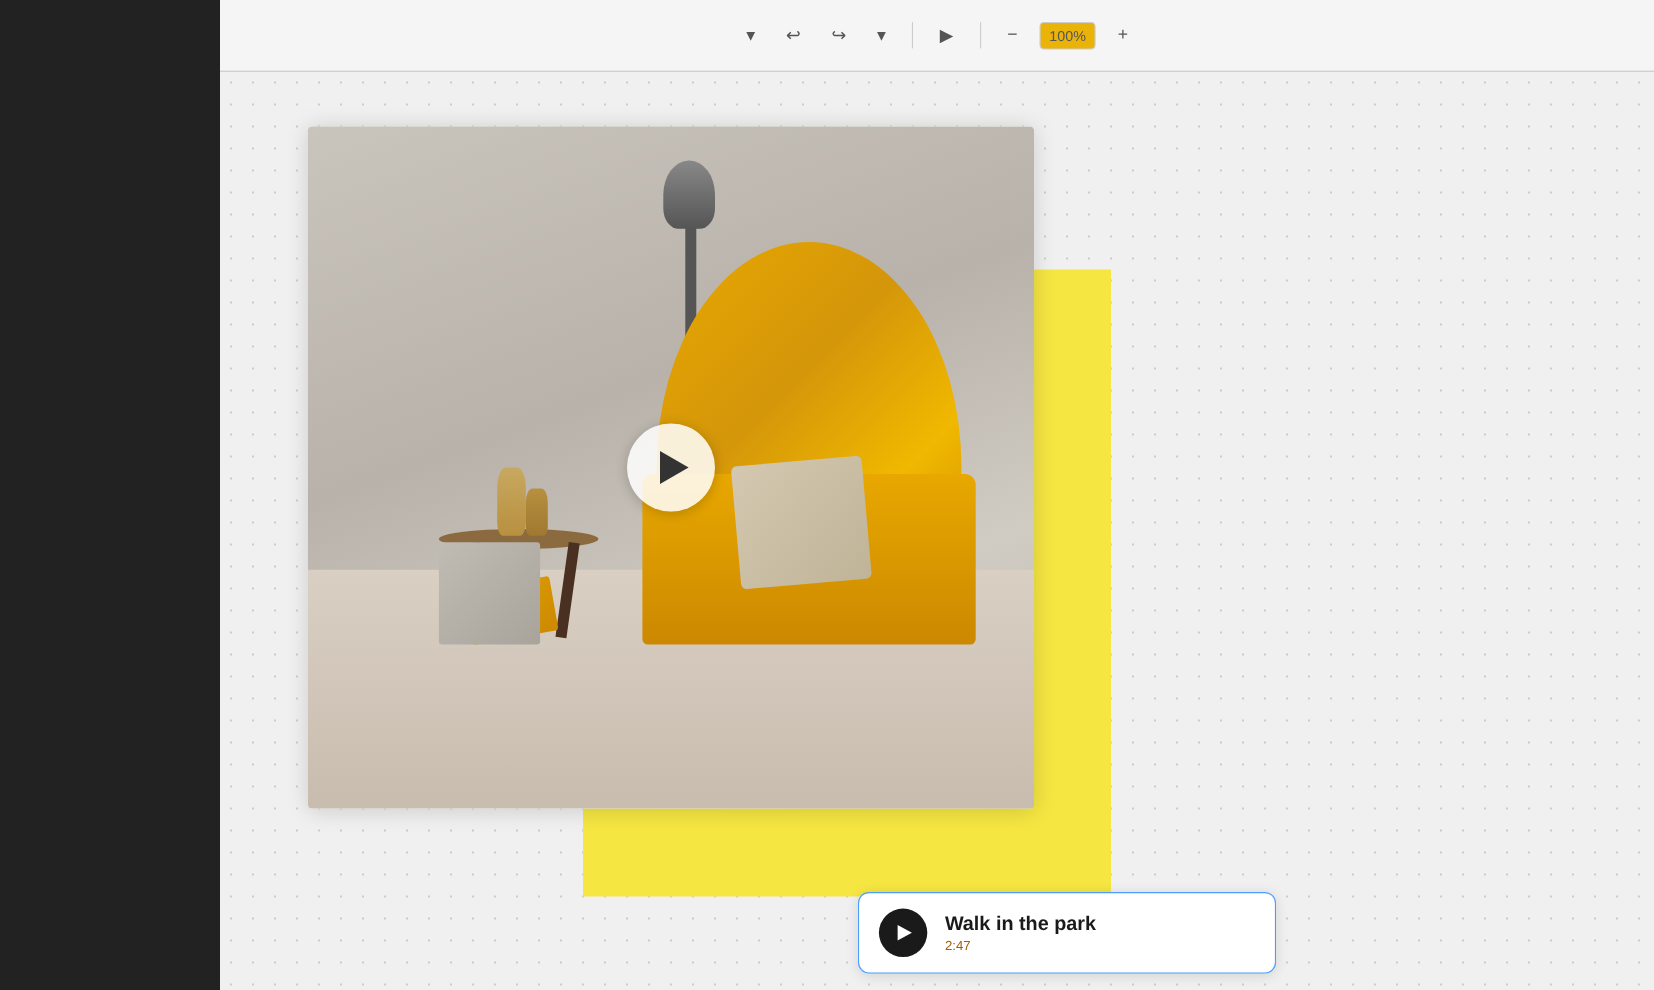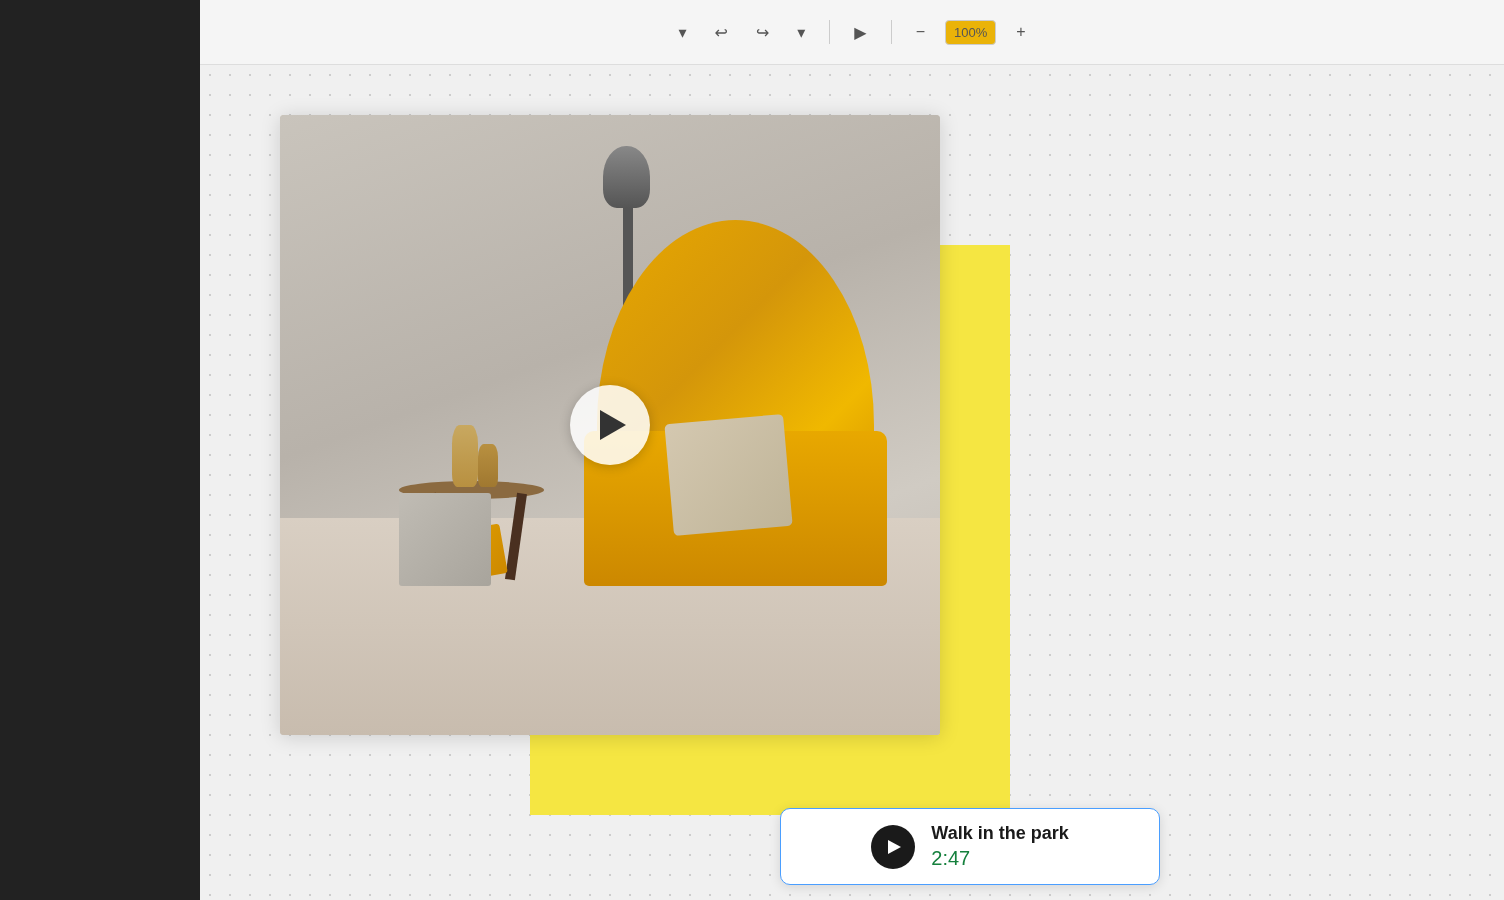"Walk in the park" .track-card { justify-content: center -> none }
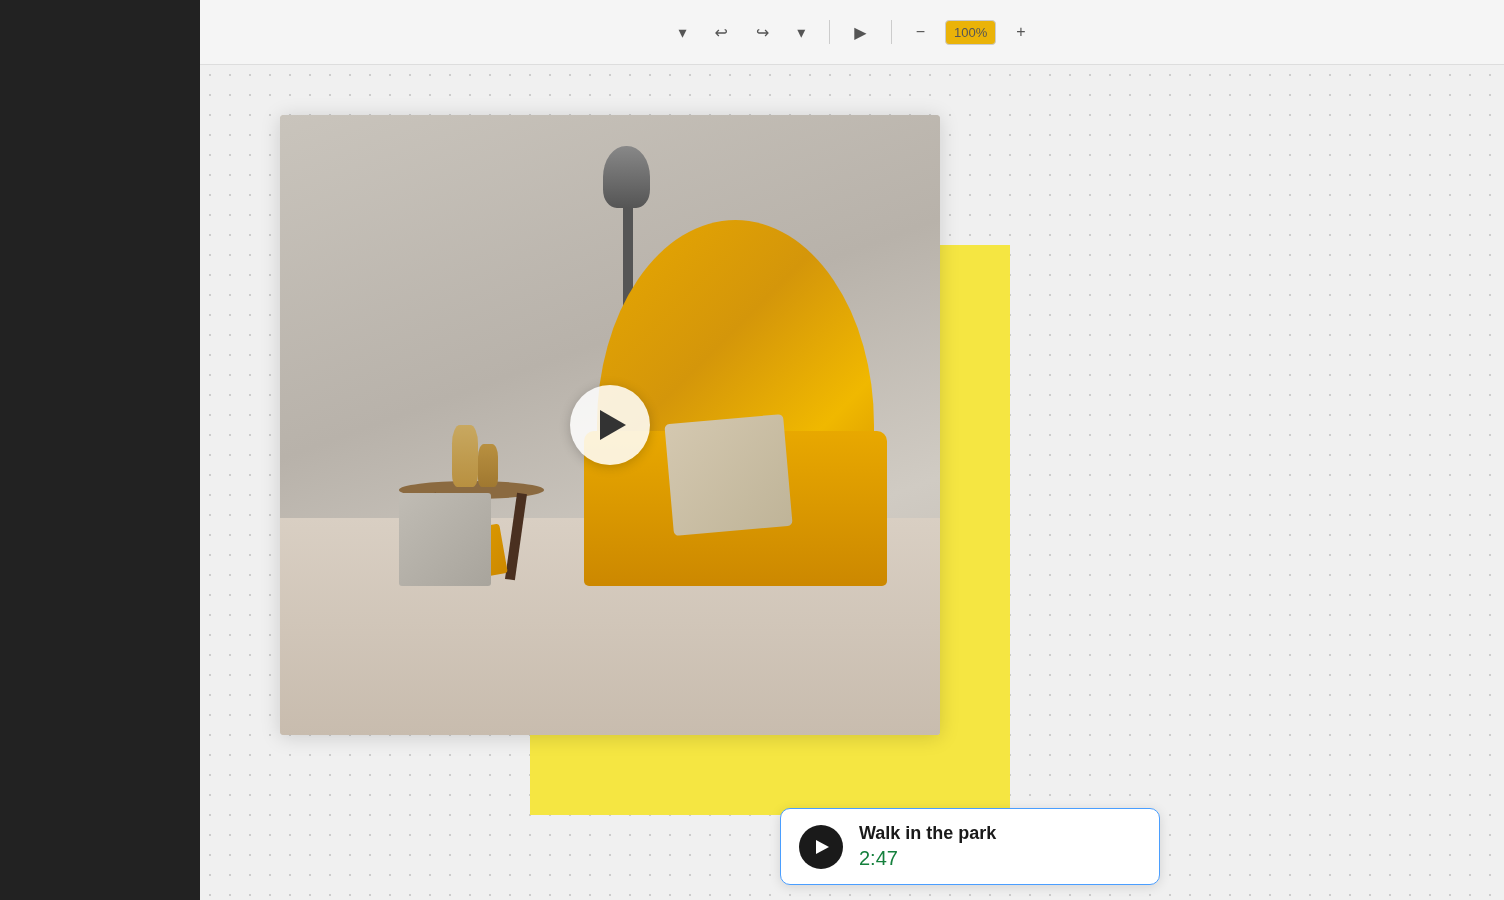"2:47" .track-duration { color: #15803d -> #a16207; font-size: 20px -> 12px }
